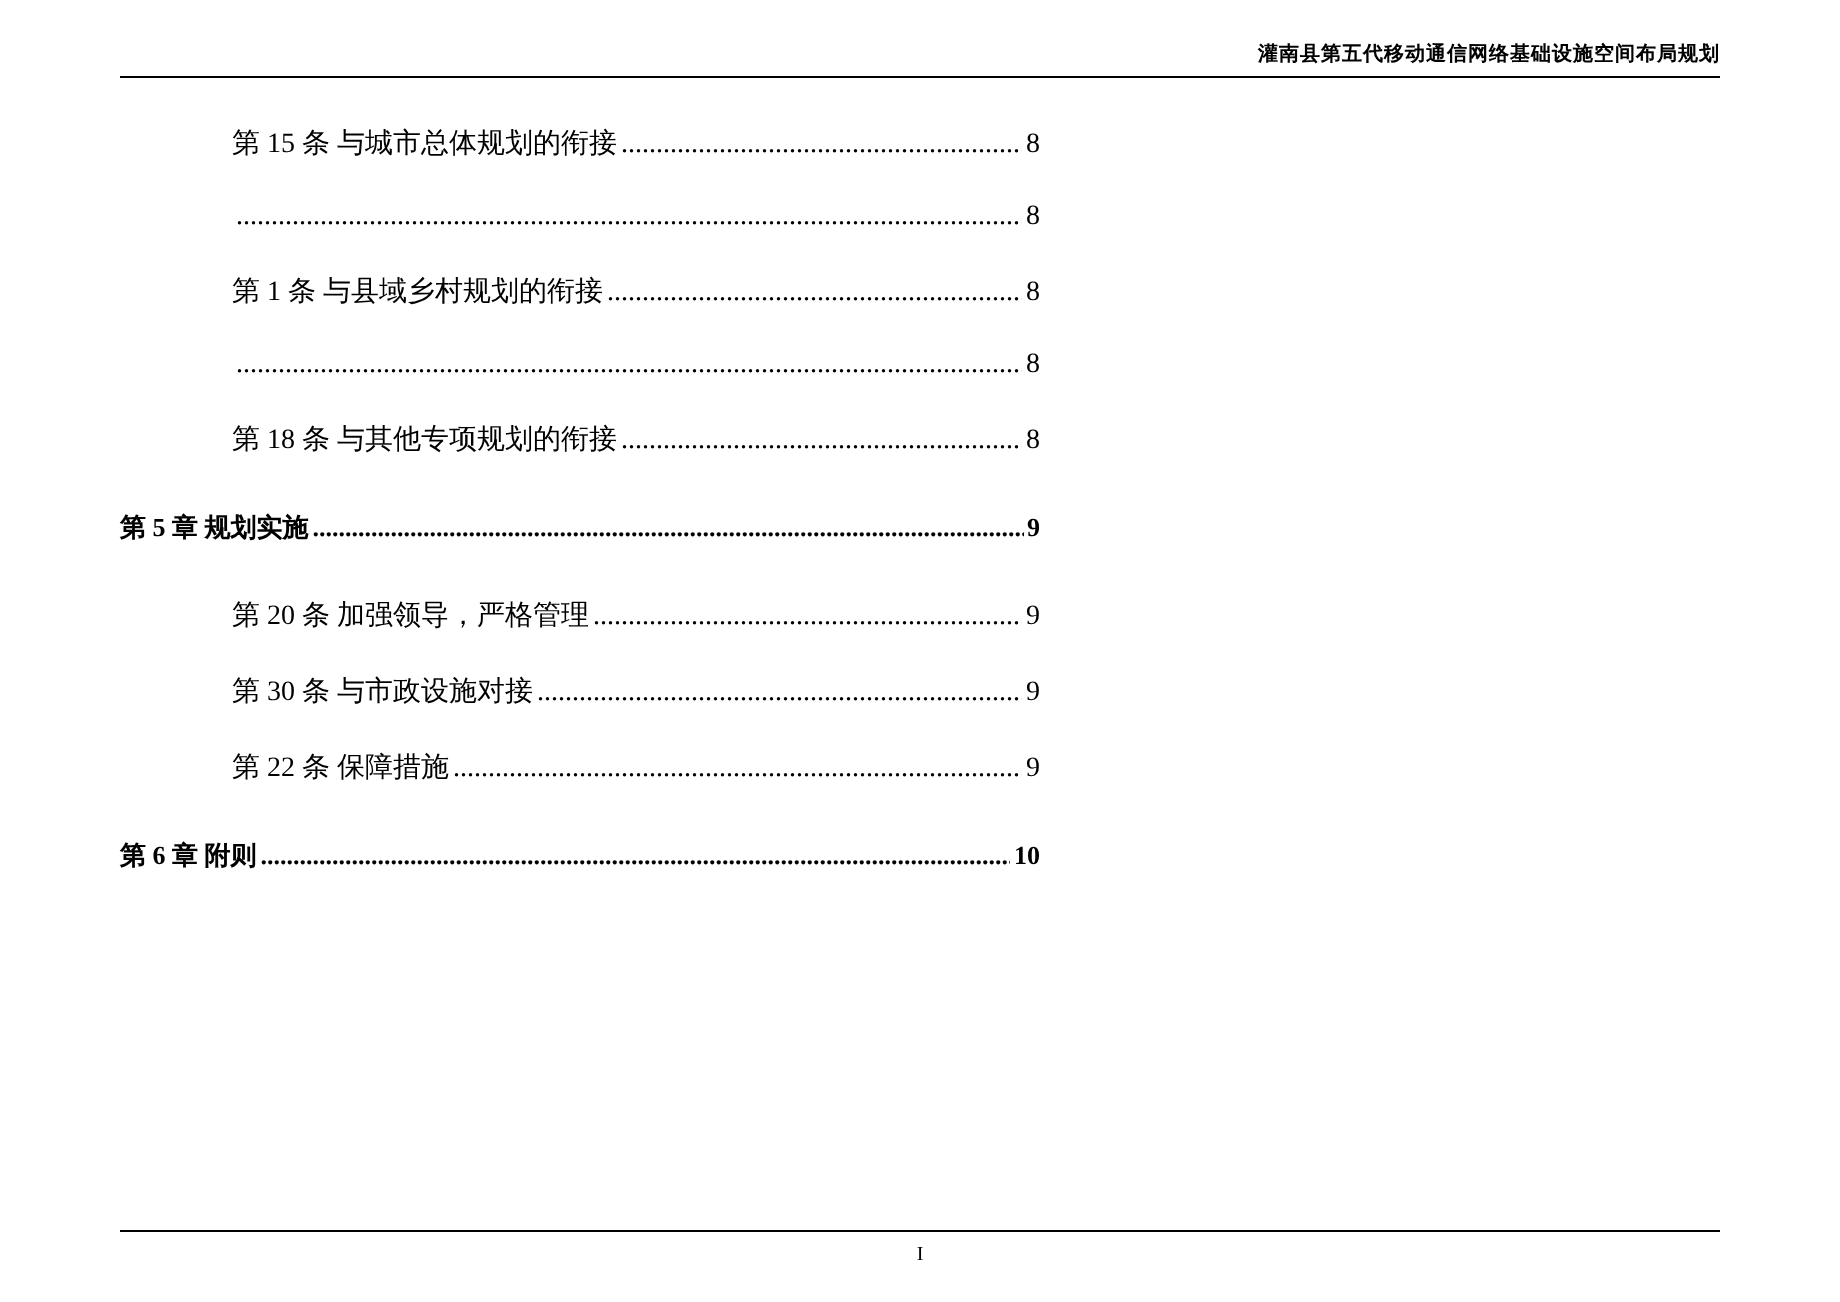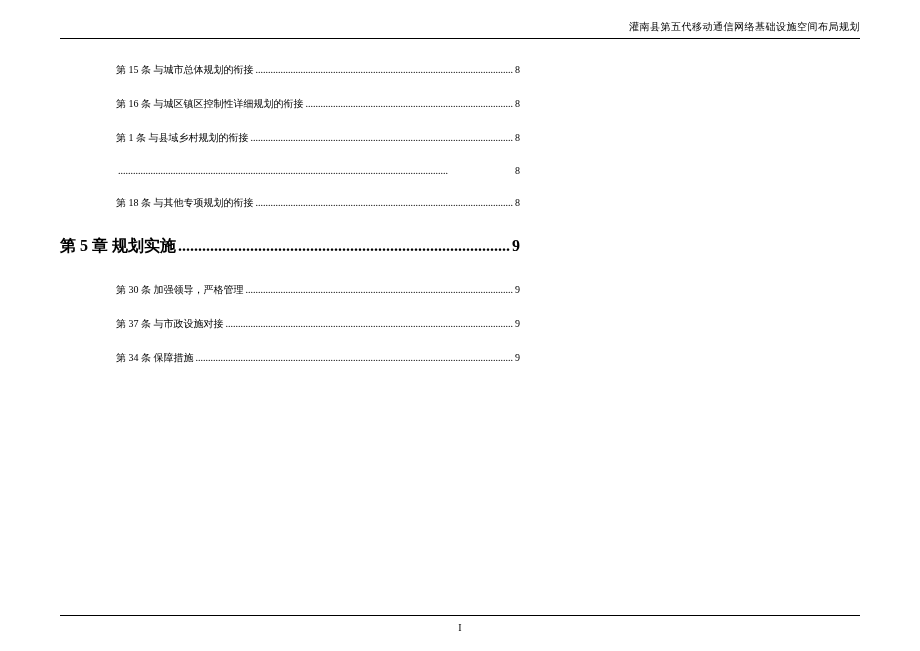"灌南县第五代移动通信网络基础设施空间布局规划" .header-area { font-weight: none -> bold }
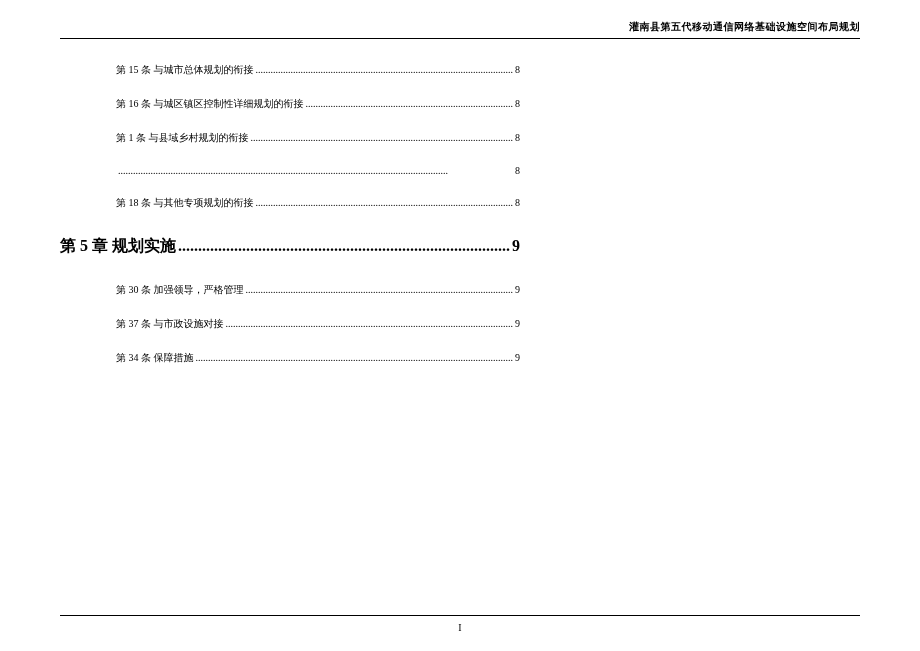"第 15 条 与城市总体规划的衔接" .toc-item { font-size: 10px -> 14px }
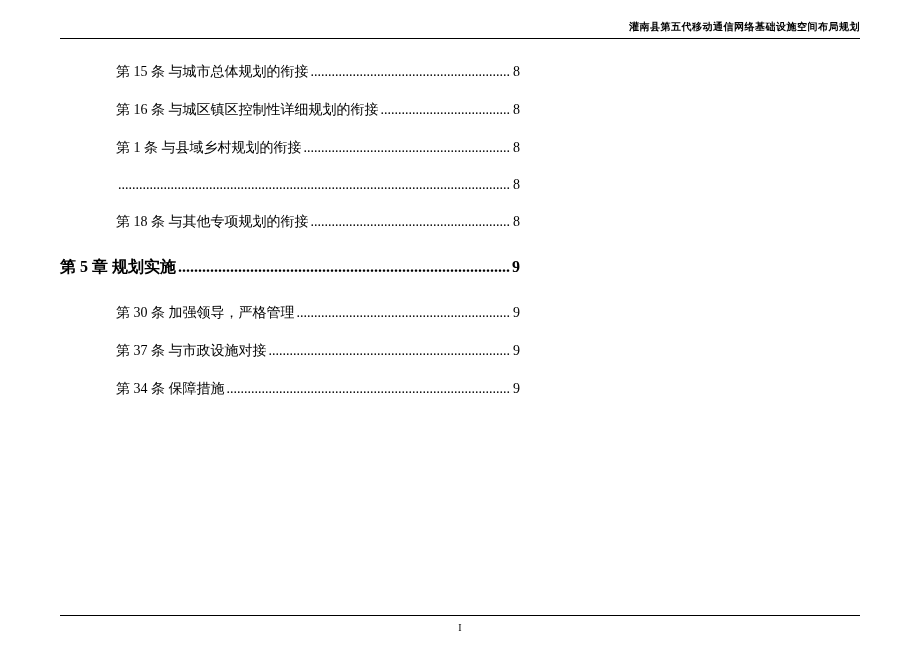"第 16 条 与城区镇区控制性详细规划的衔接" span.toc-label { html: <span>第 16 条 与城区镇区控制性详细规划的衔接</span> -> none }
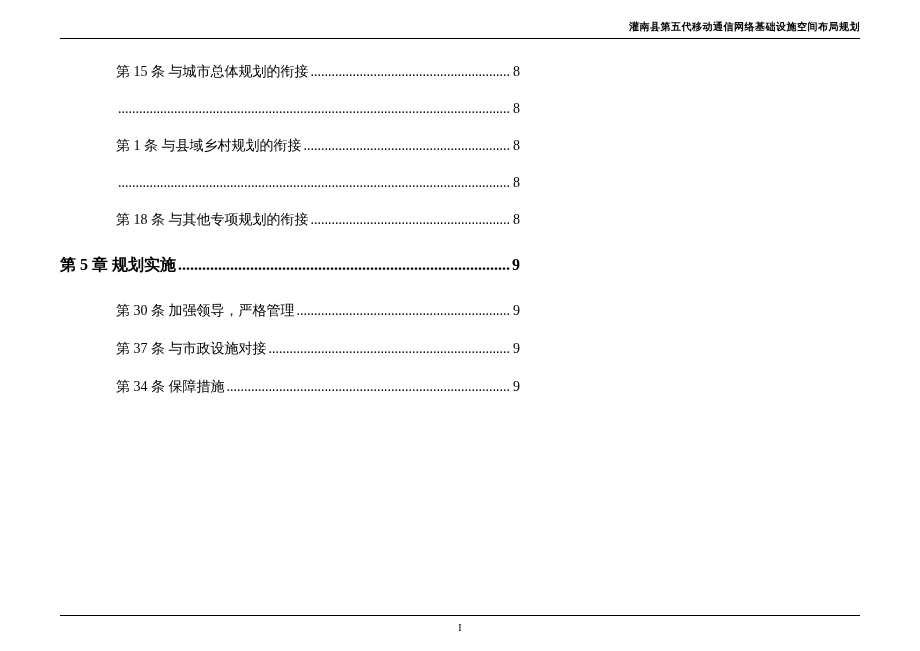"第 5 章 规划实施" .toc-item.level1 { font-size: 16px -> 13px }
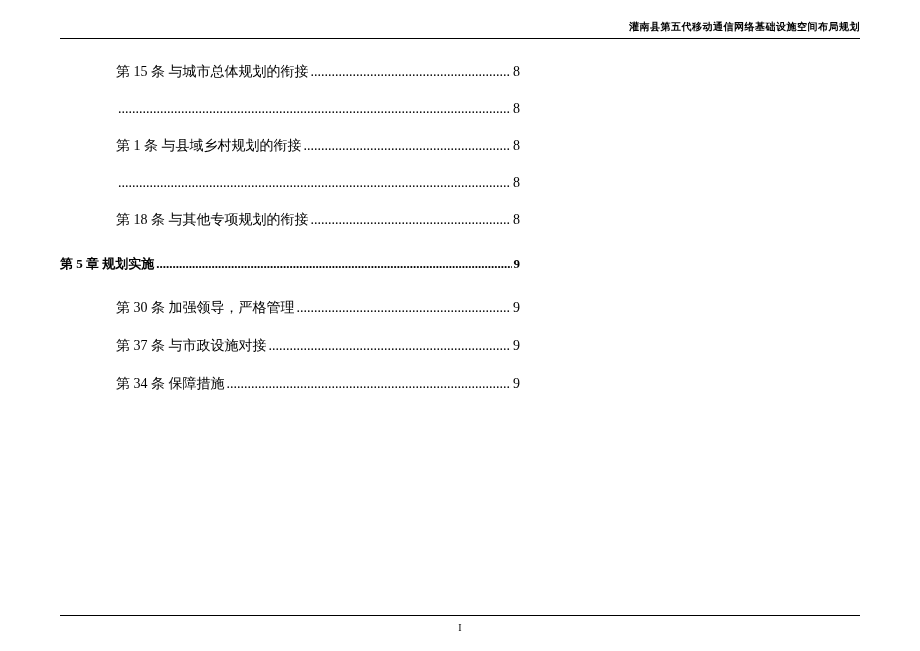"第 30 条 加强领导，严格管理" span.toc-label { text: 30 -> 20 }
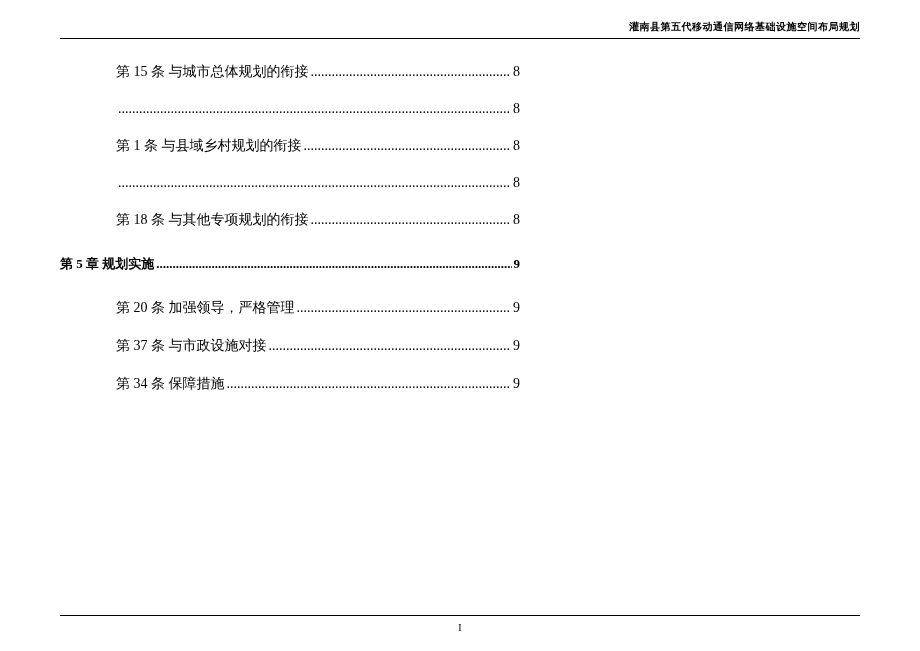"第 37 条 与市政设施对接" span.toc-label { text: 37 -> 30 }
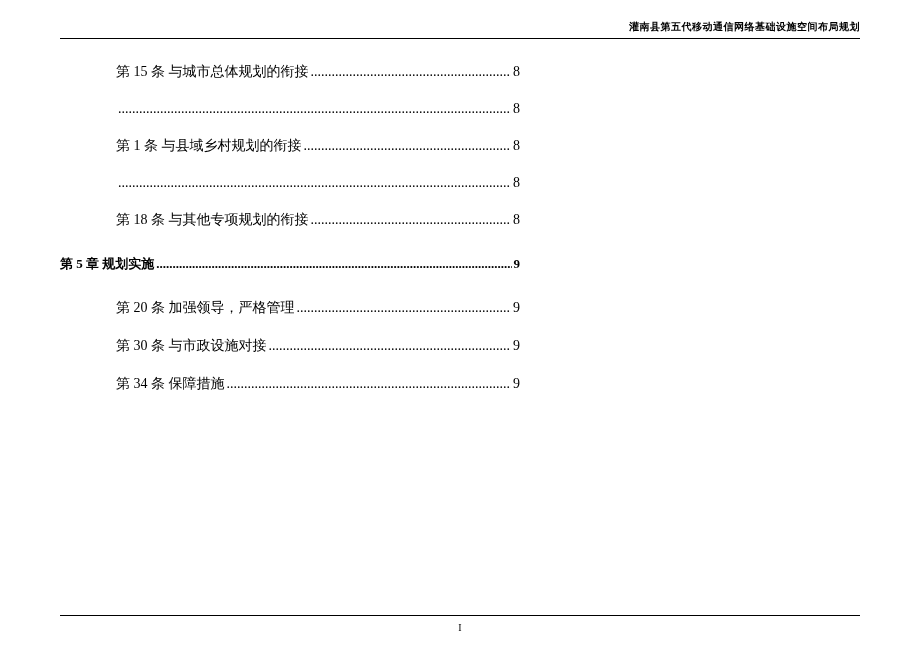"第 34 条 保障措施" span.toc-label { text: 34 -> 22 }
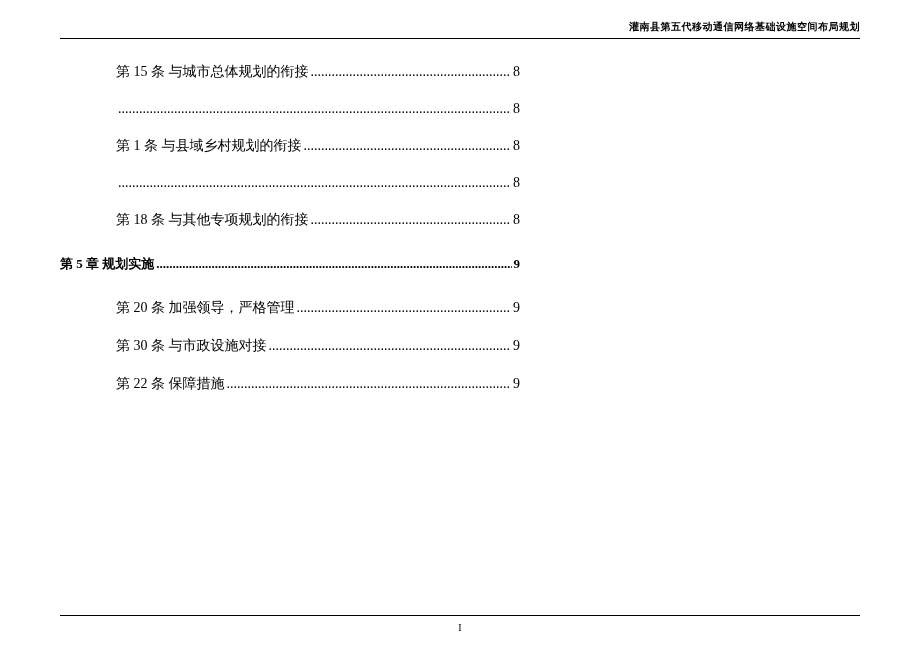"第 6 章 附则" div.toc-item { html: none -> <div> <span>第 6 章 附则</span> <span></span> <span>10</span> </div> }
